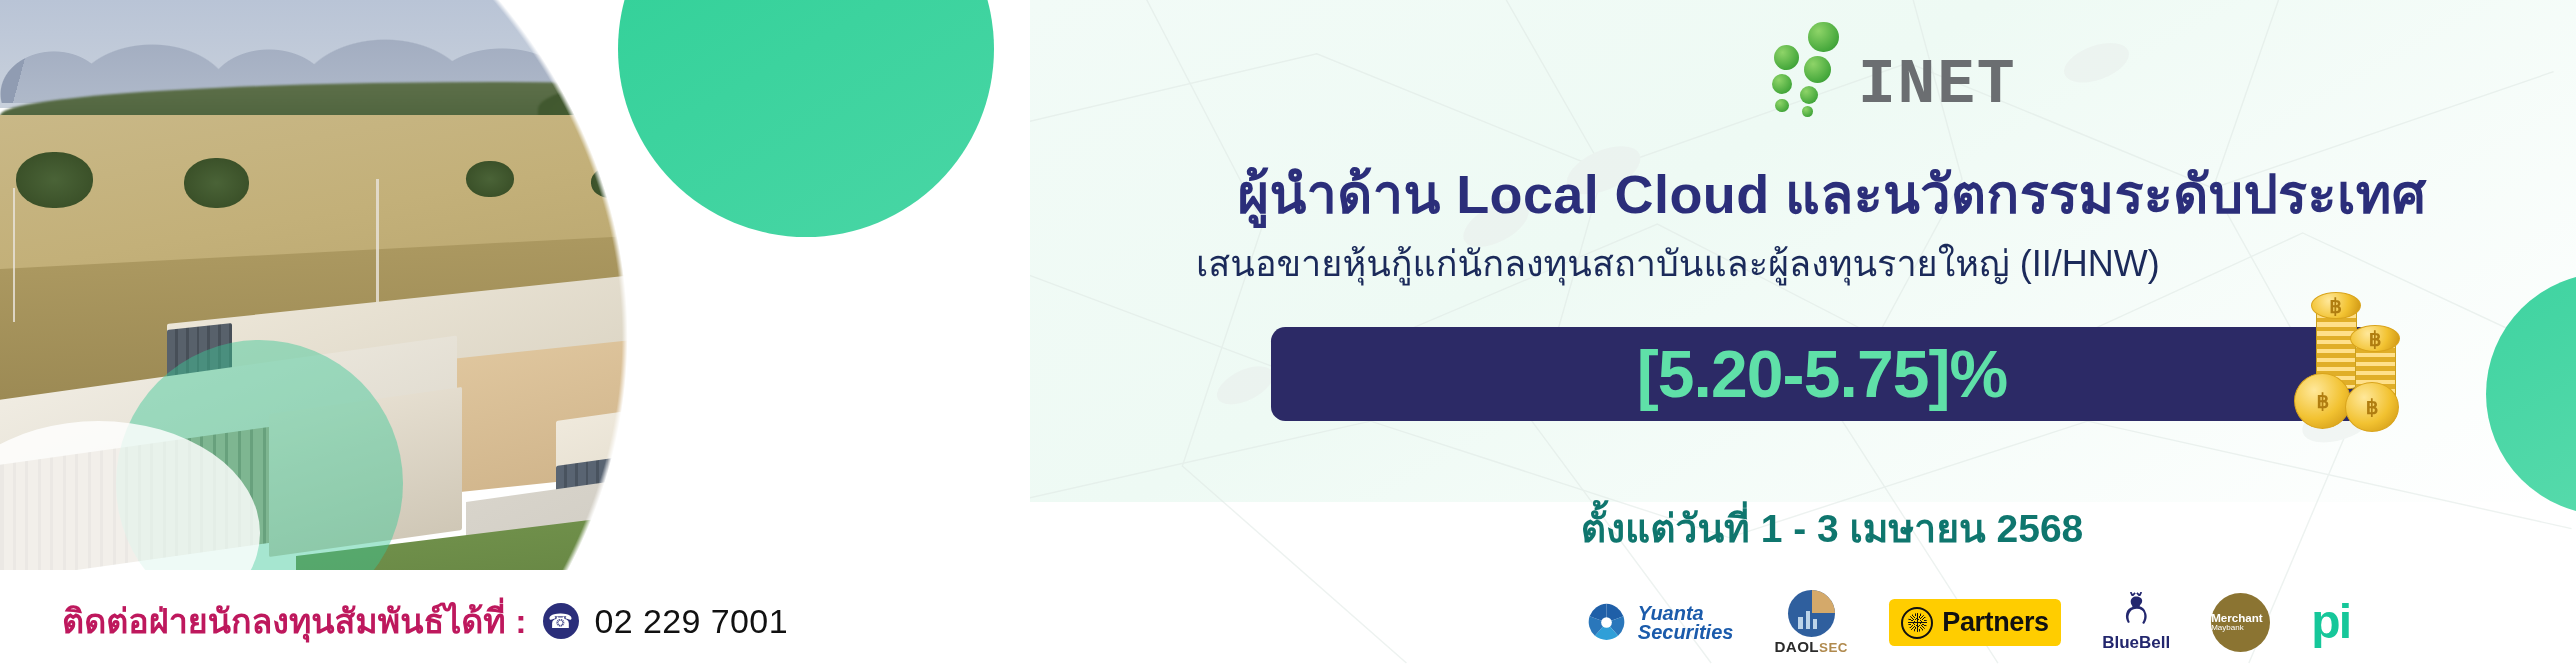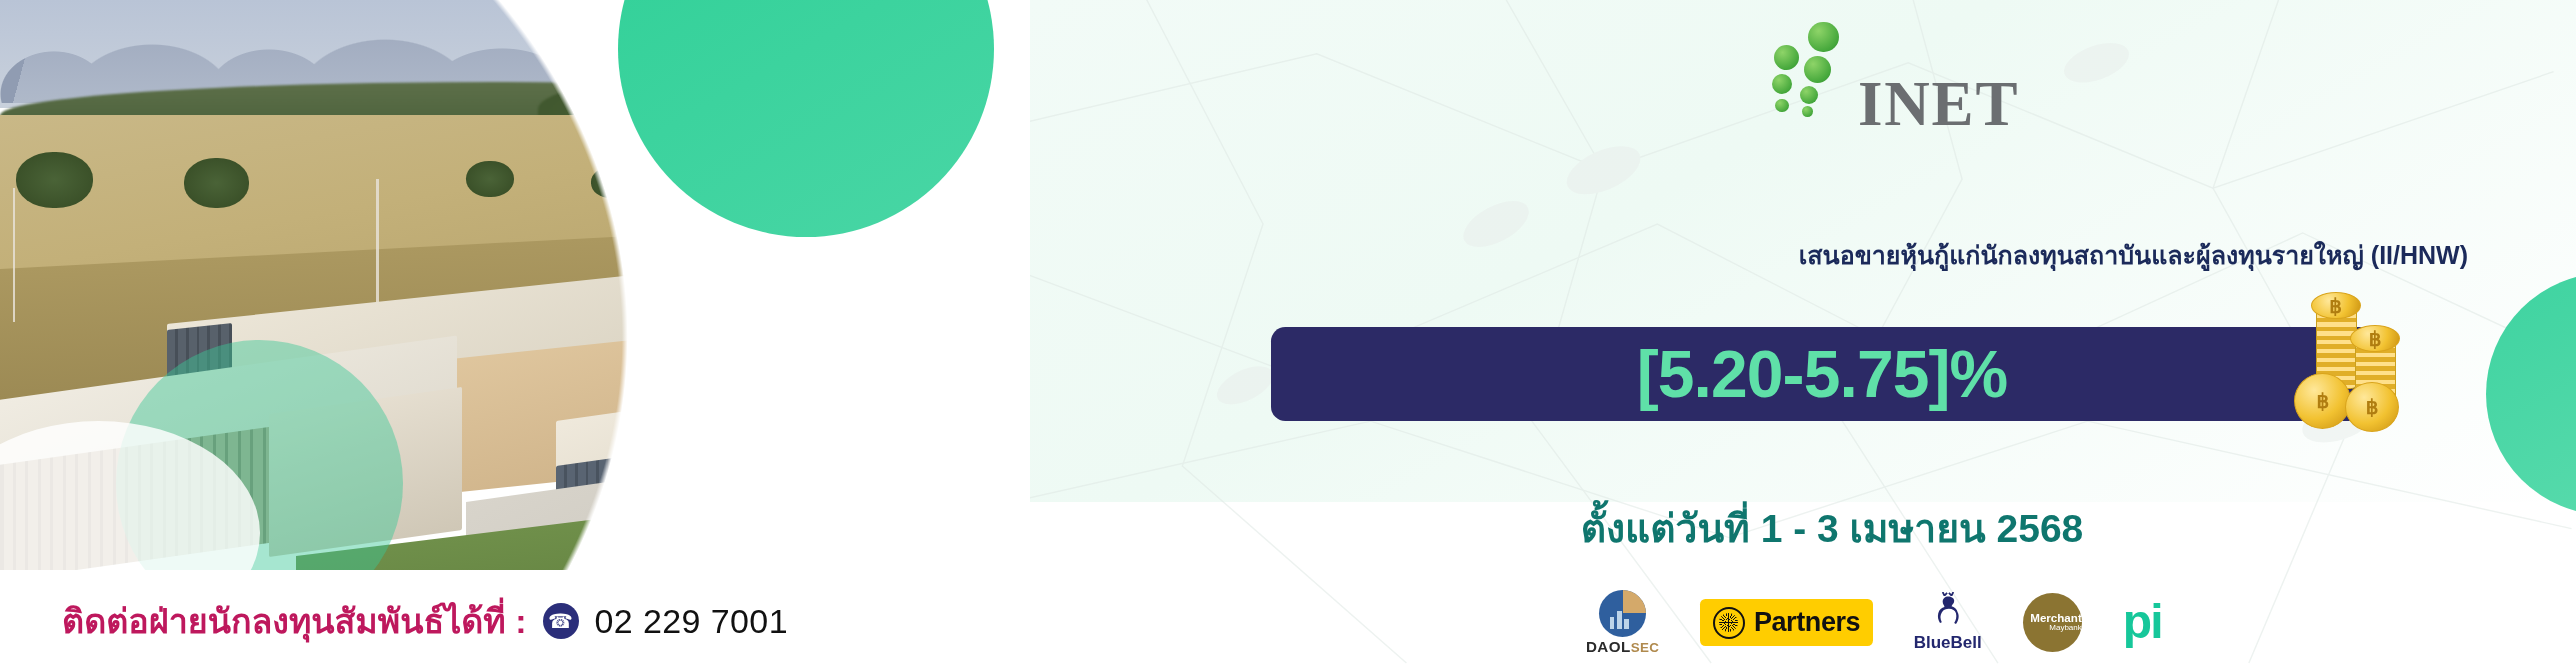"INET" .logo-word { font-family: Liberation Serif, serif -> Liberation Mono, monospace; top: 48px -> 30px }
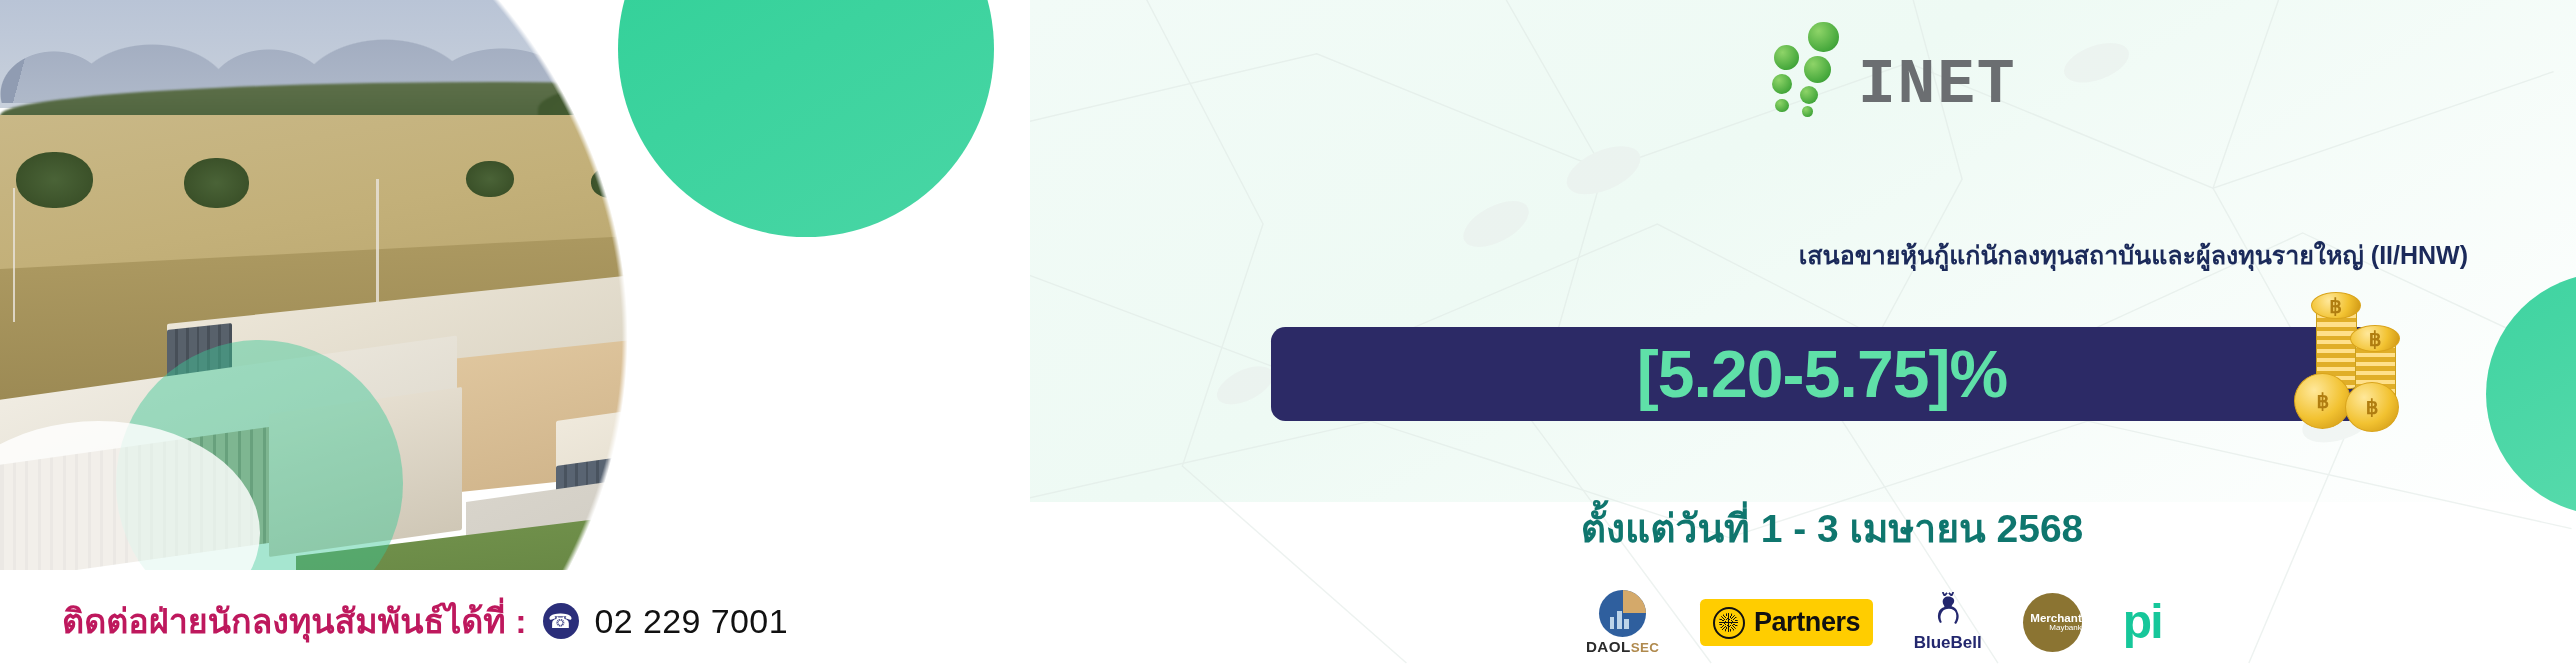"ผู้นำด้าน Local Cloud" div.headline { html: none -> <div>ผู้นำด้าน Local Cloud และนวัตกรรมระดับประเทศ</div> }
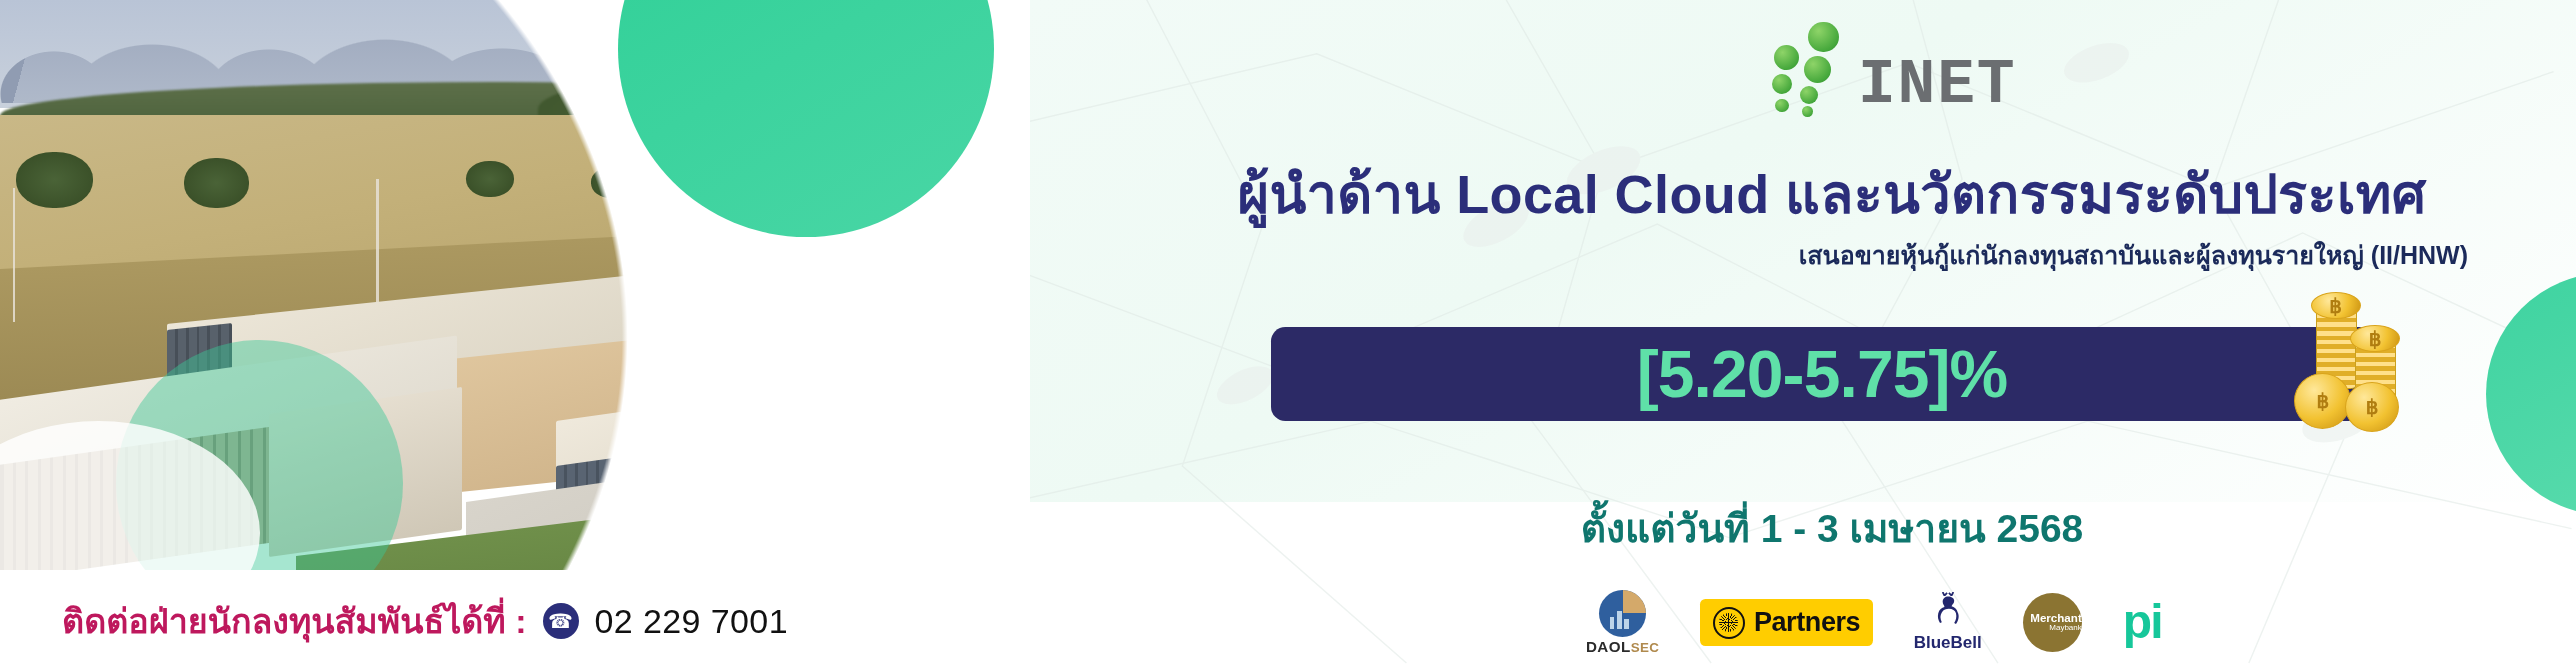"เสนอขายหุ้นกู้แก่นักลงทุนสถาบันและผู้ลงท" .subhead { font-size: 25px -> 36px; font-weight: bold -> normal; text-align: right -> left }
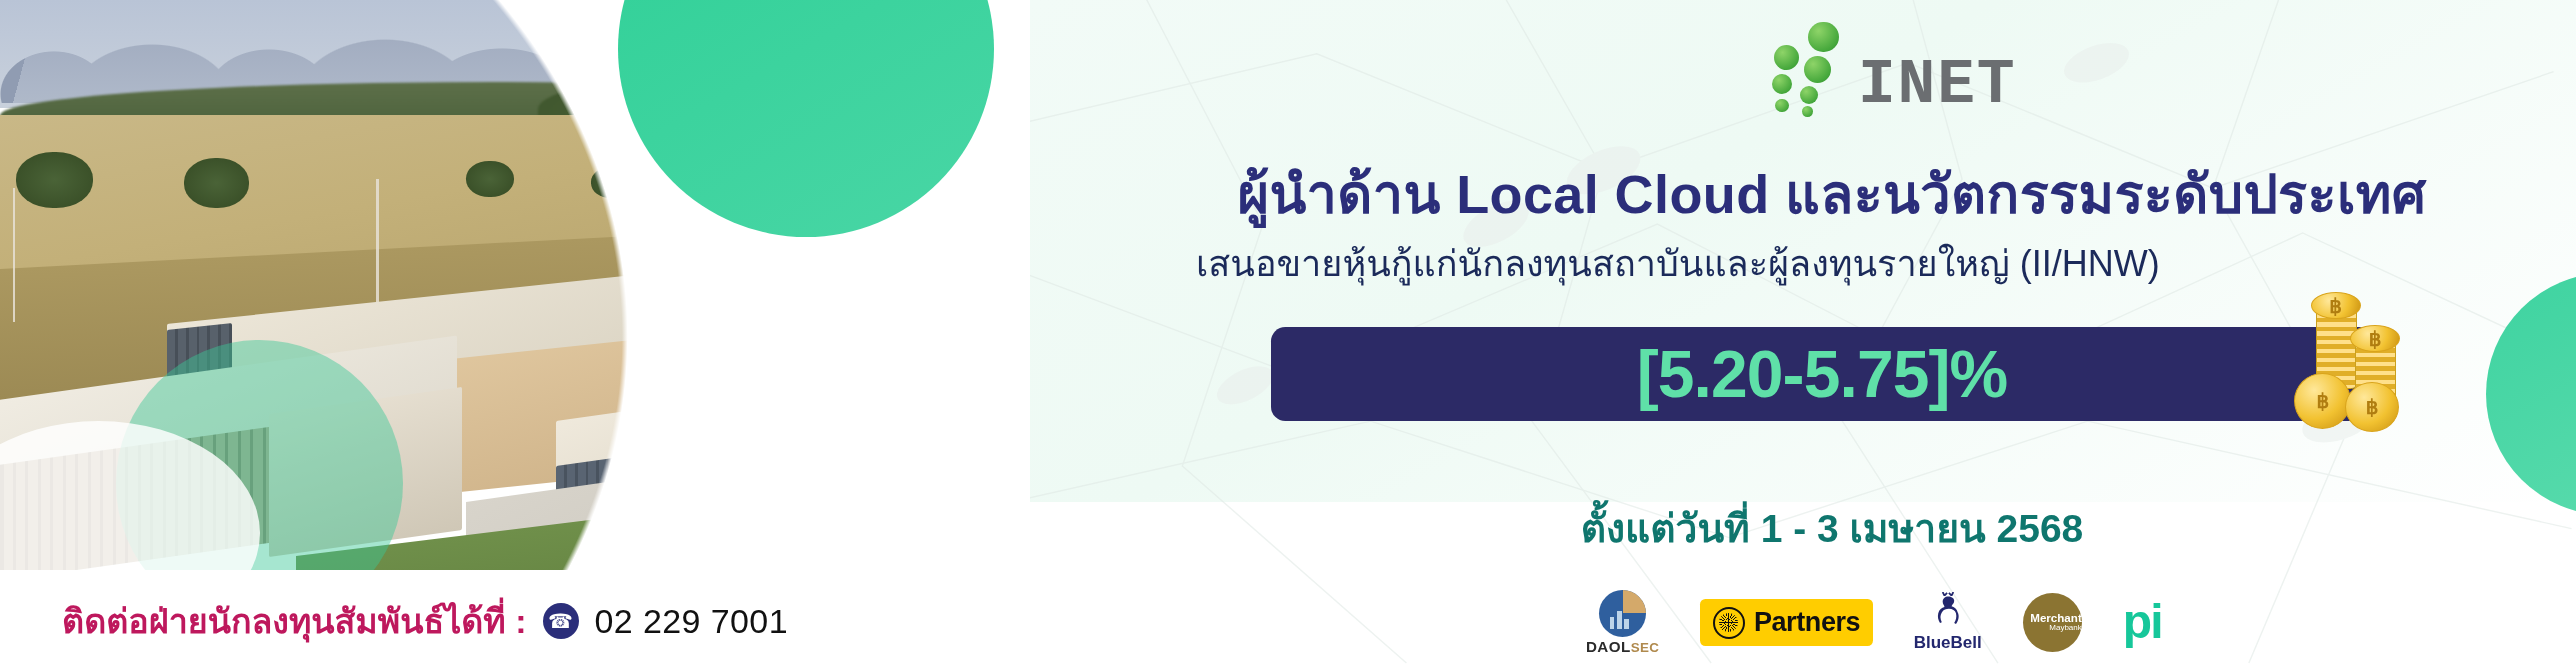"Yuanta" div.p-item { html: none -> <div> <div> <div> <svg> <circle></circle> <path></path> <path></path> <path></path> <path></path> <path></path> <circle></circle> </svg> </div> <div> <div>Yuanta</div> <div>Securities</div> </div> </div> </div> }
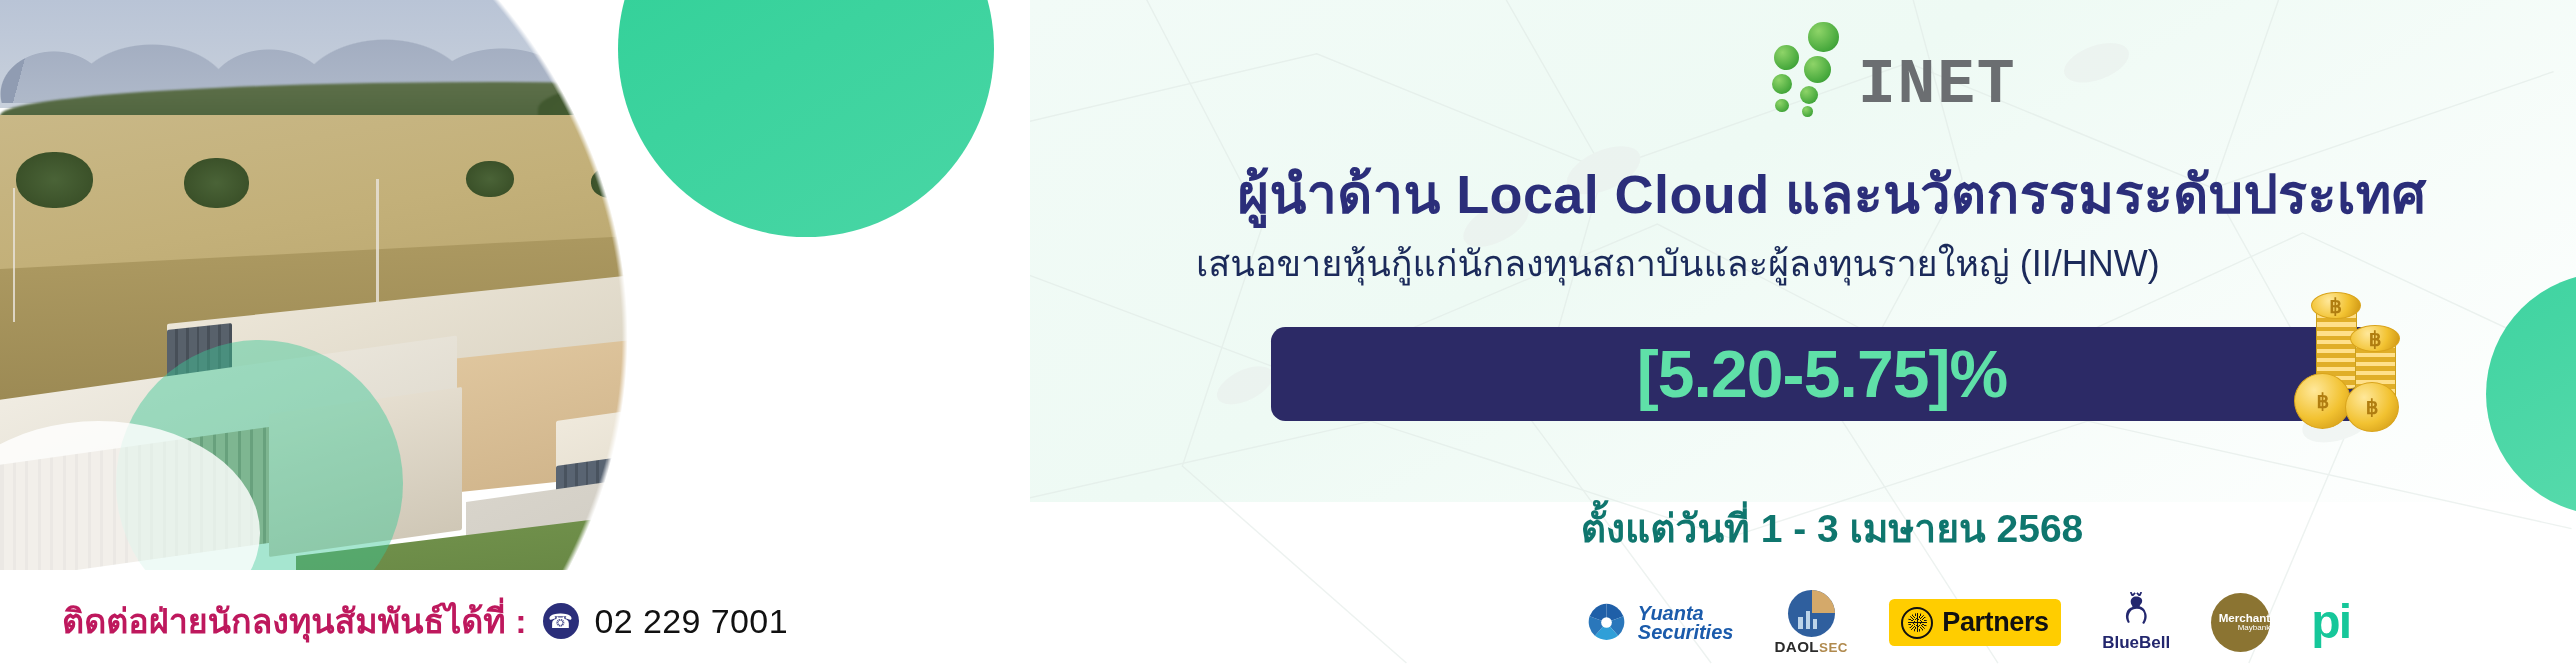"Merchant" .merchant { align-items: flex-end -> flex-start }
